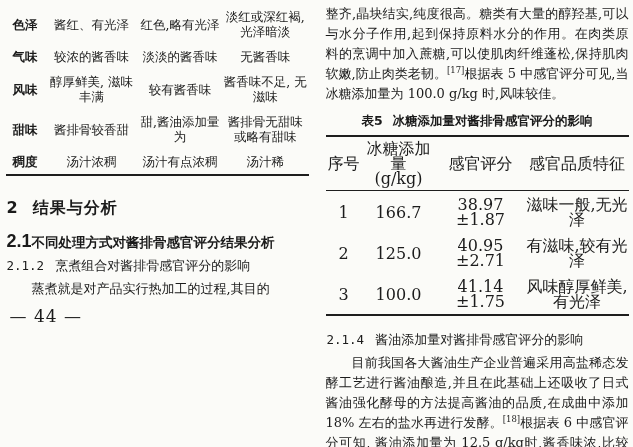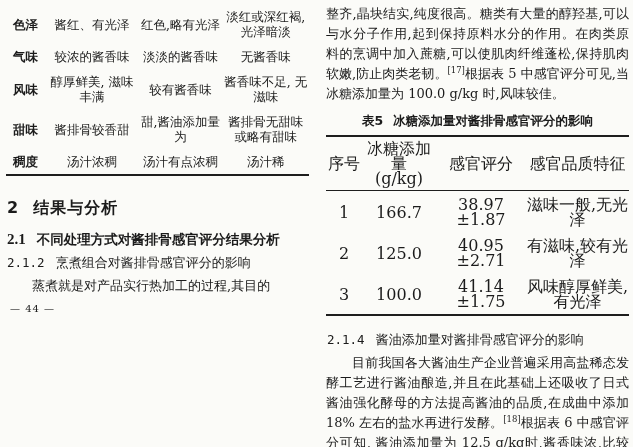"色泽" .page { justify-content: none -> center }
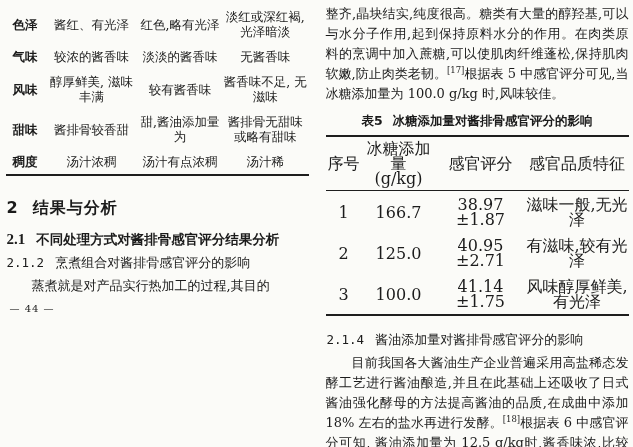"2.1" .h-sub .sec-num { font-family: Liberation Serif, serif -> Liberation Sans, sans-serif; font-size: 15px -> 18px; margin-right: 11px -> none }
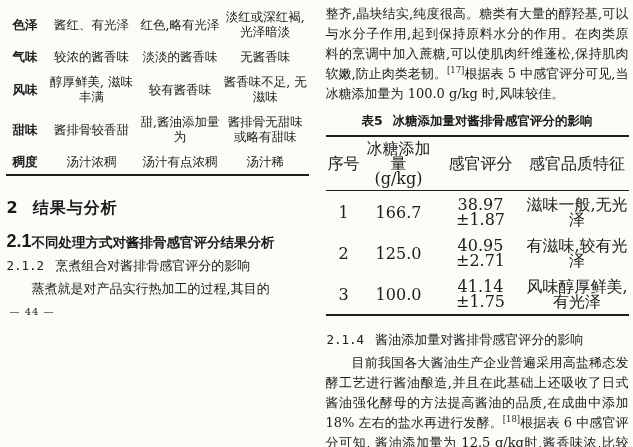"— 44 —" .page-num { font-size: 10px -> 17px }
